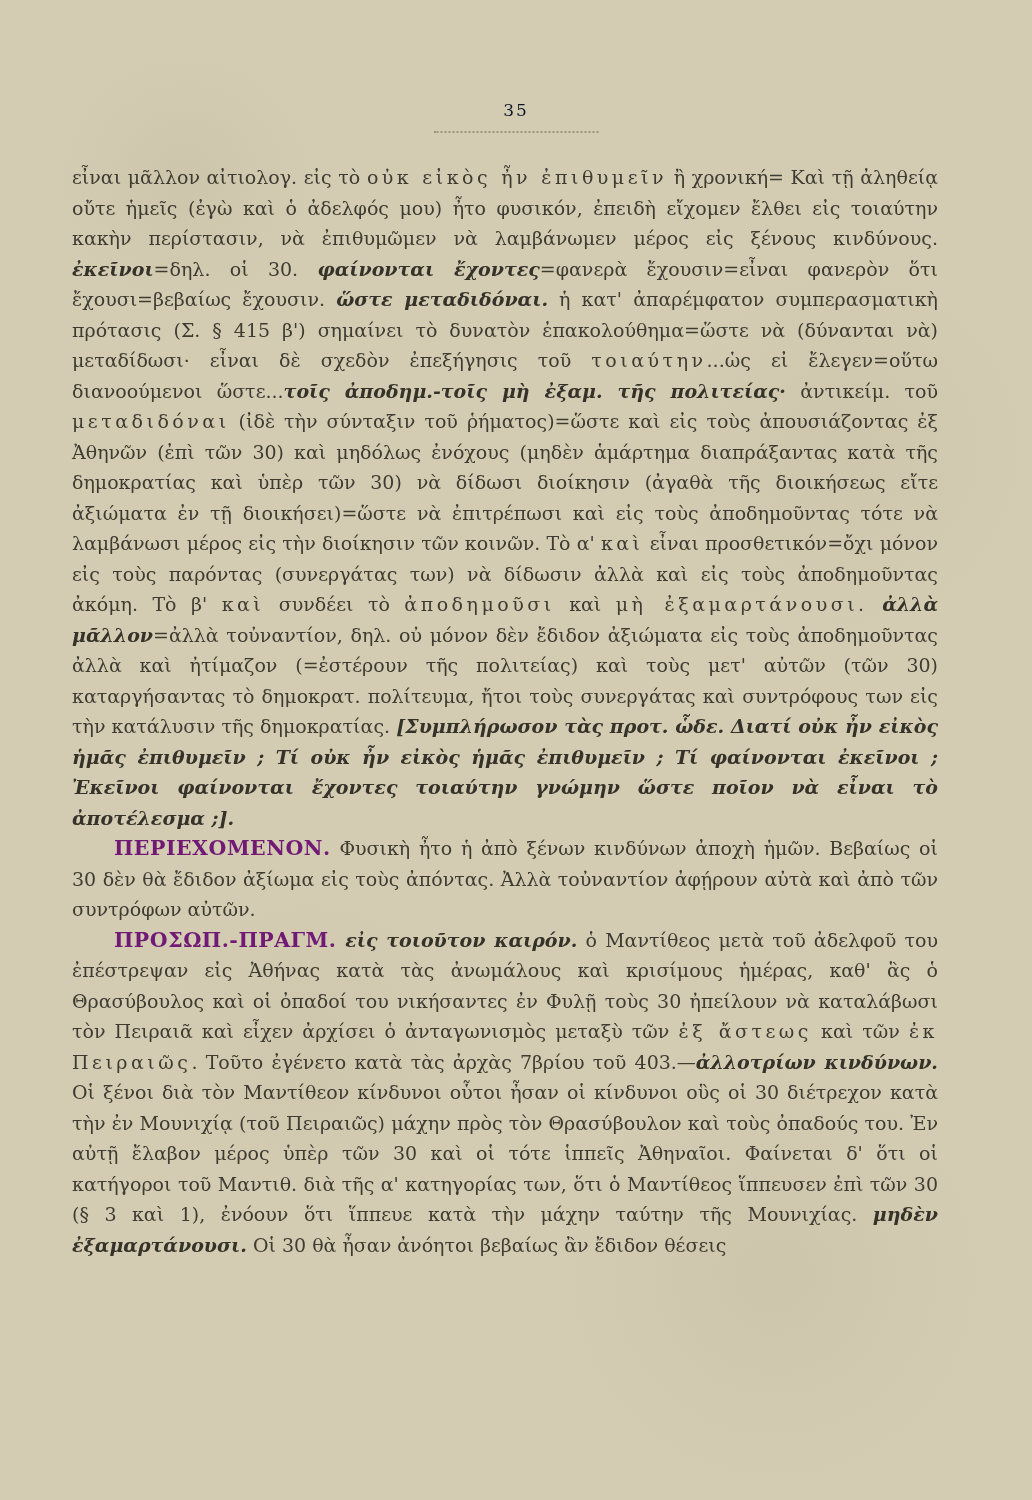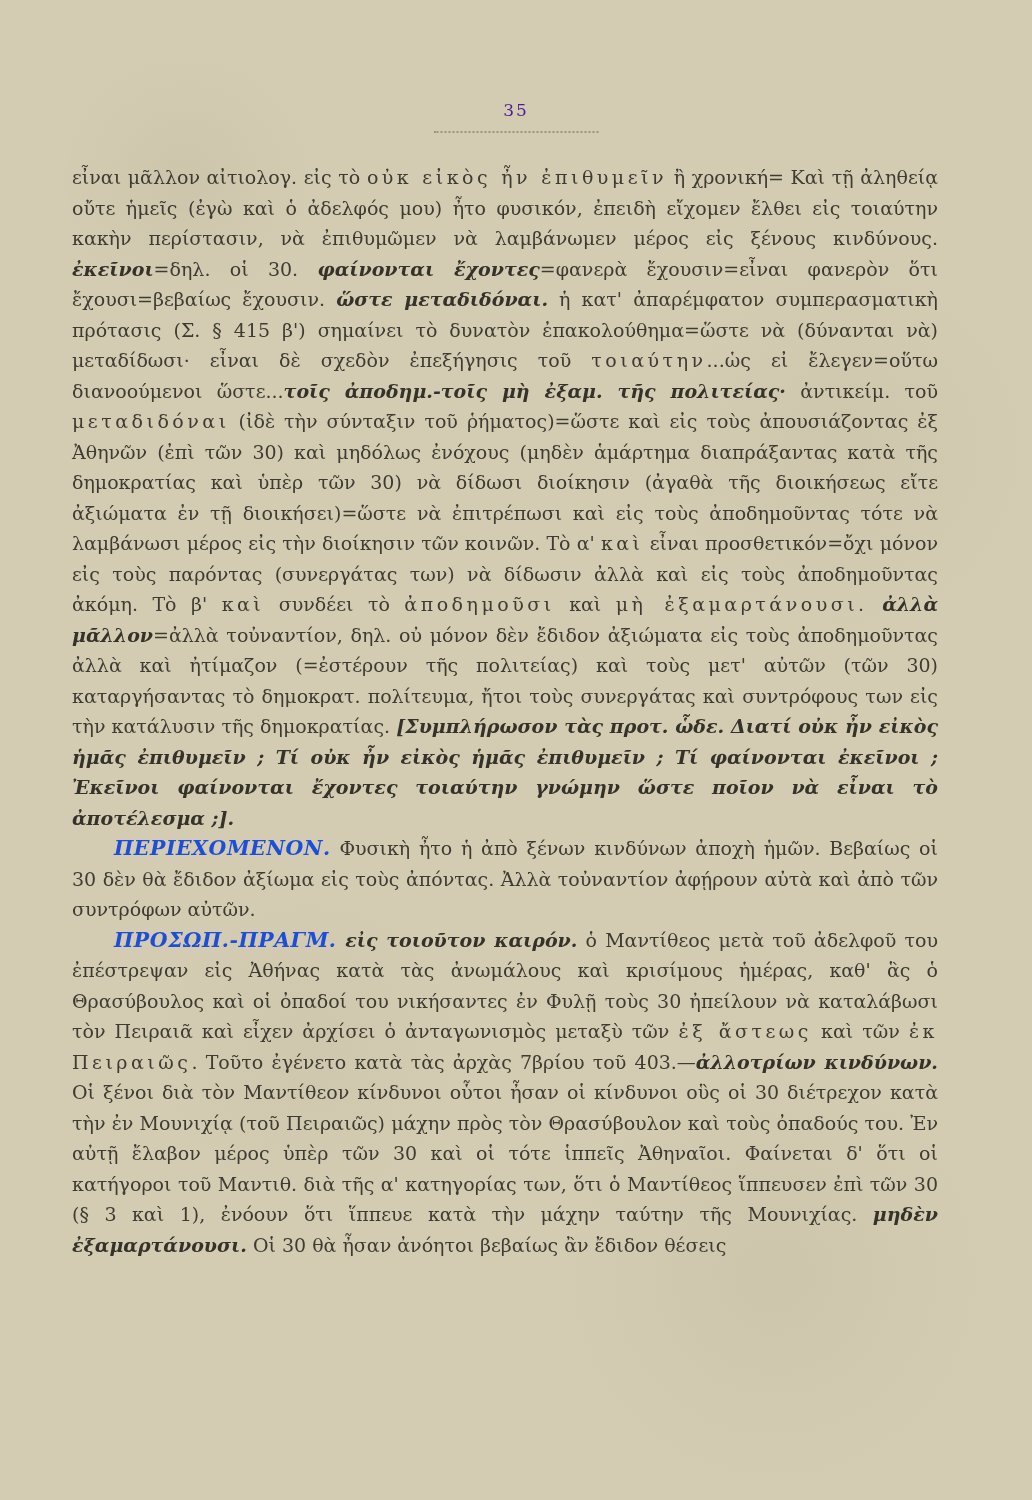"35" .page-number { color: #4c1d95 -> #0f172a }
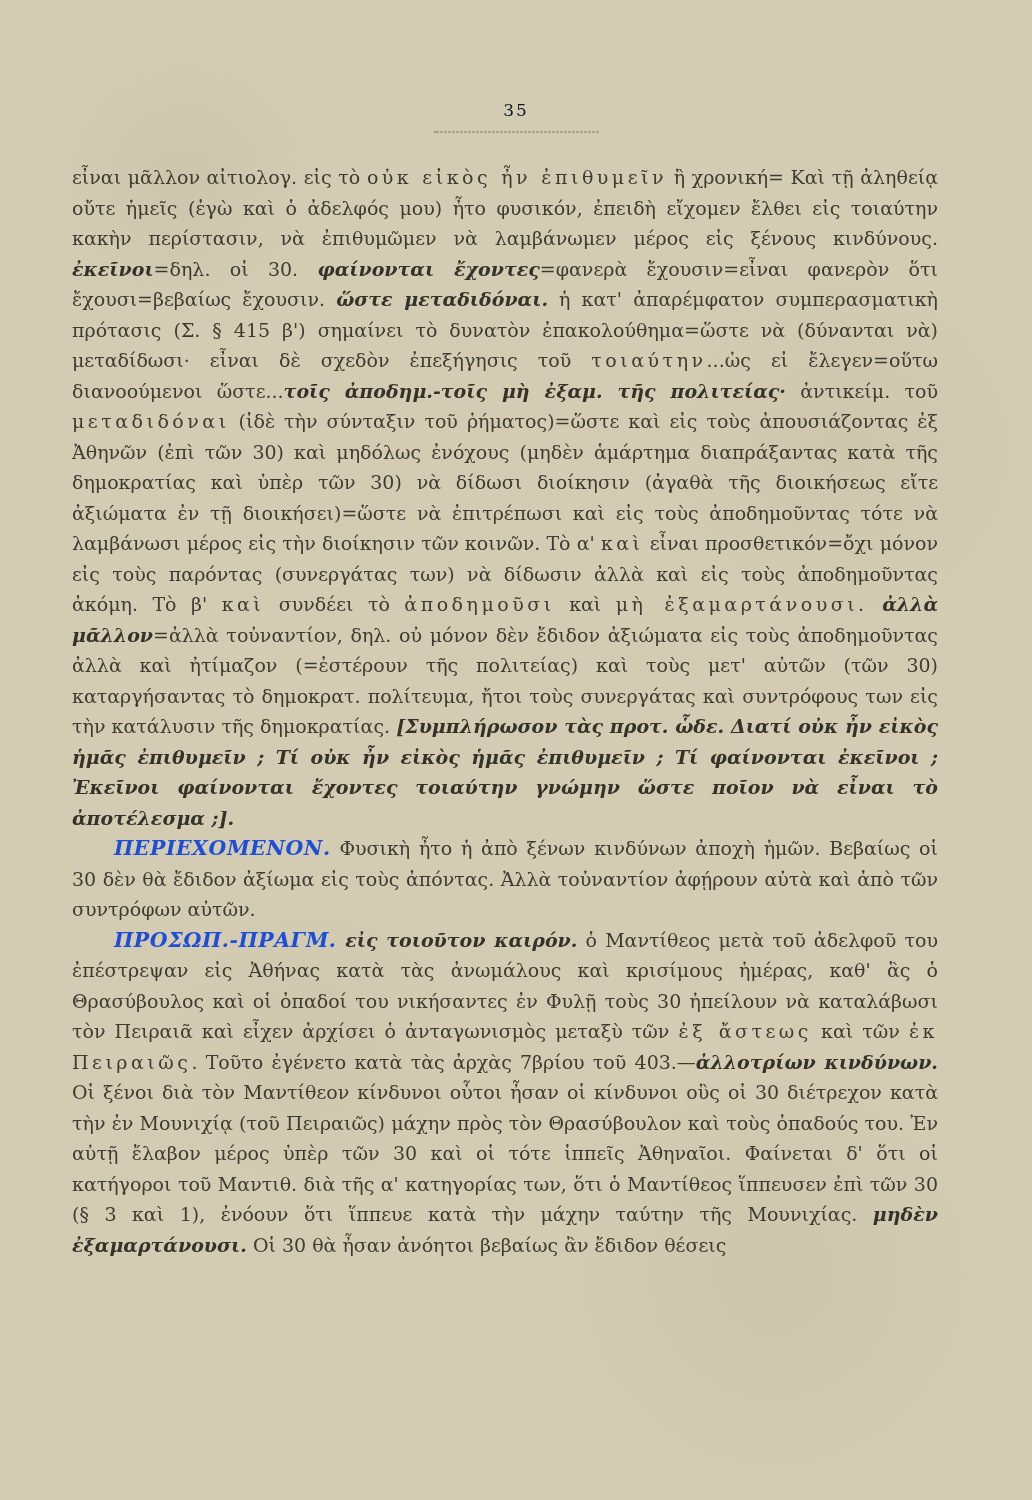"ΠΕΡΙΕΧΟΜΕΝΟΝ." .seg-h { color: #1d4ed8 -> #701a75; font-style: italic -> none }
